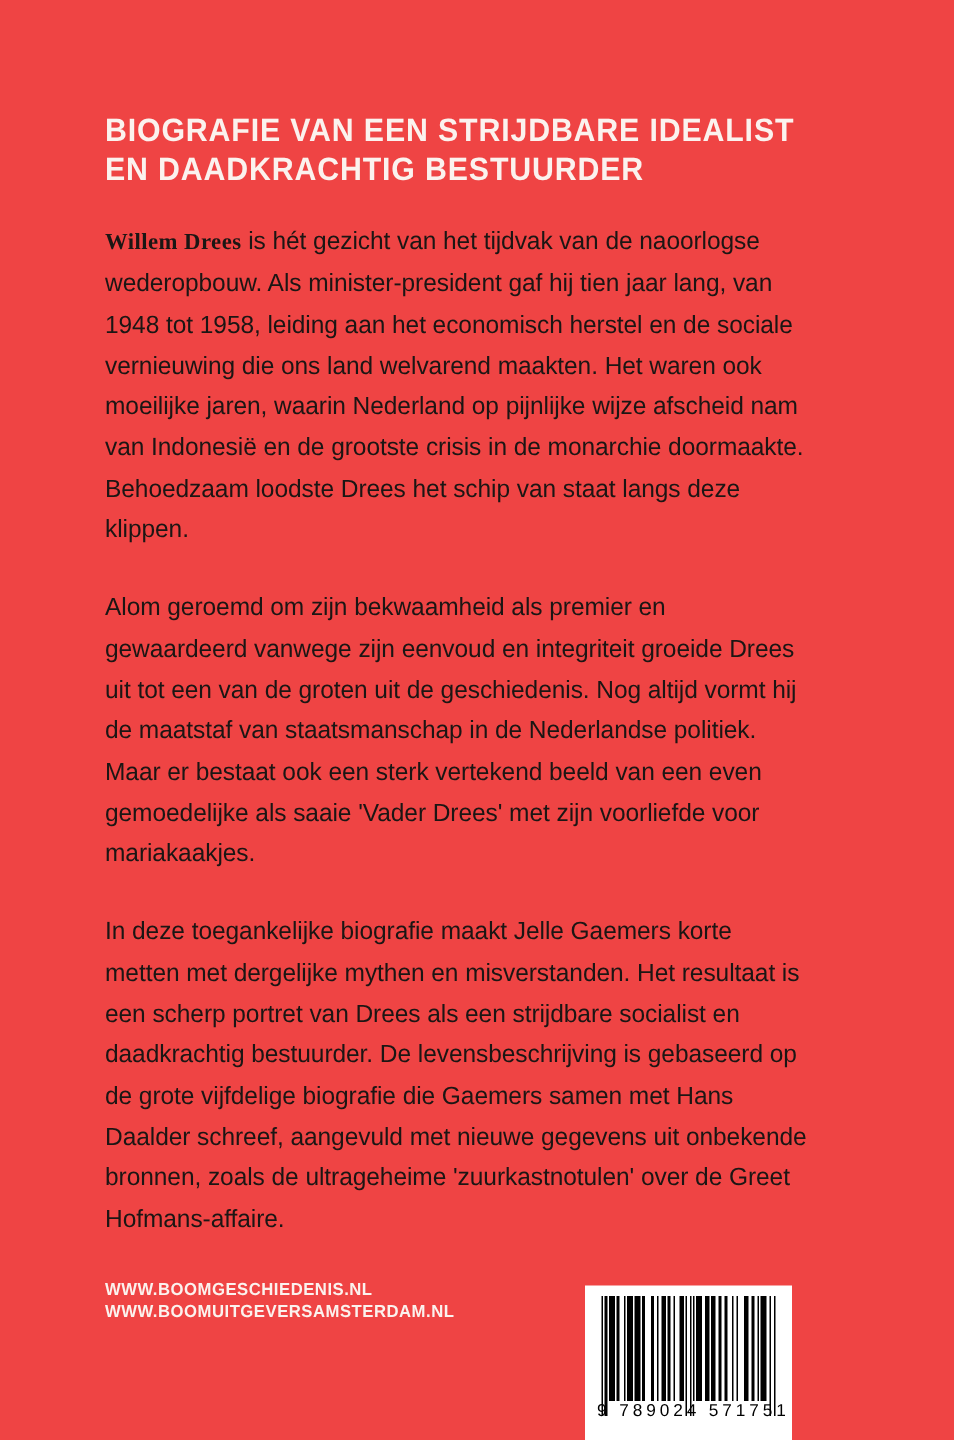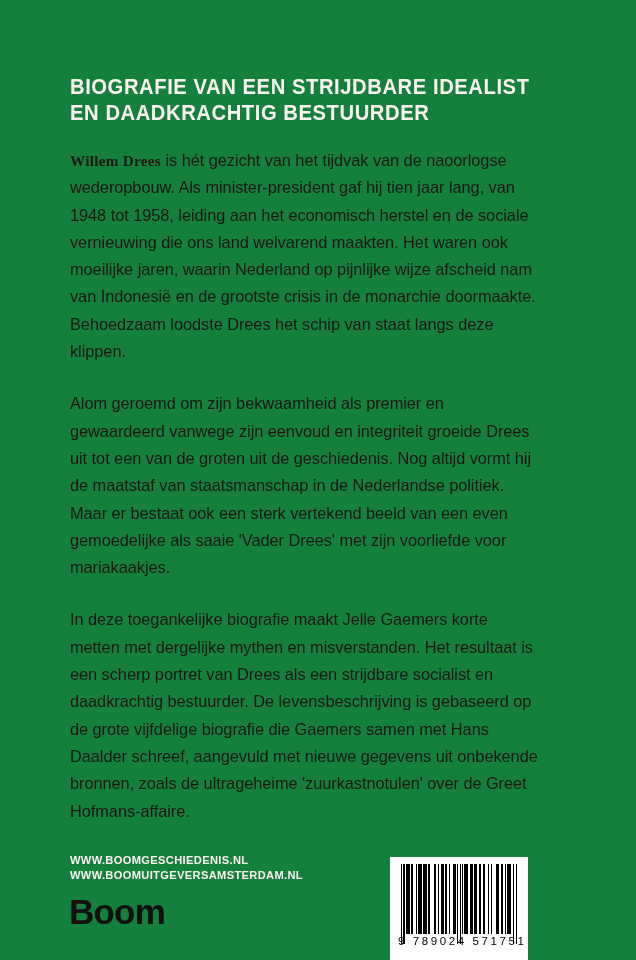"BIOGRAFIE VAN EEN STRIJDBARE IDEALIST" #back-cover { background: #15803d -> #ef4444 }
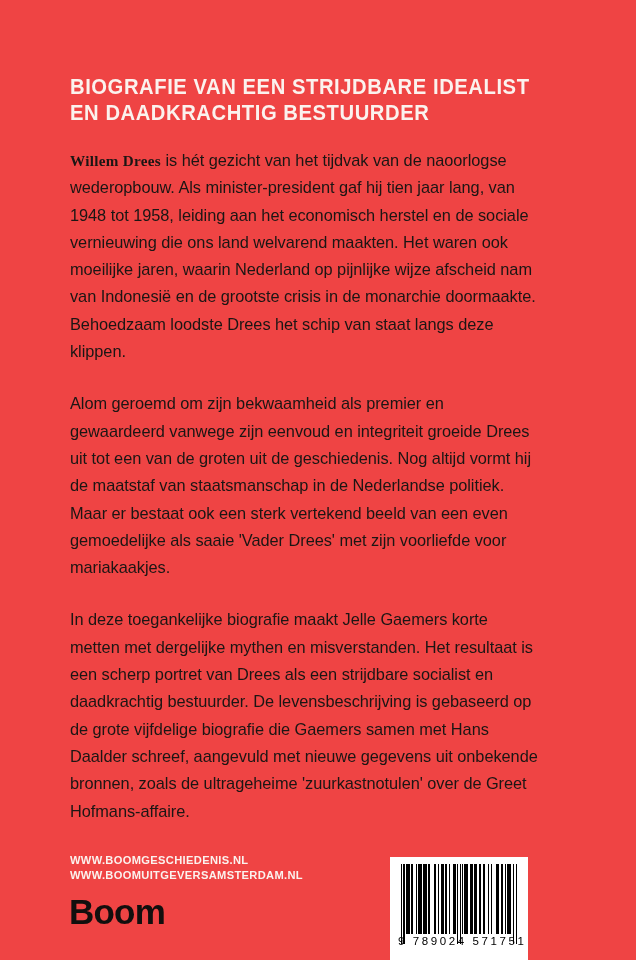"Boom" div.logo { html: <div>Boom</div> -> none }
